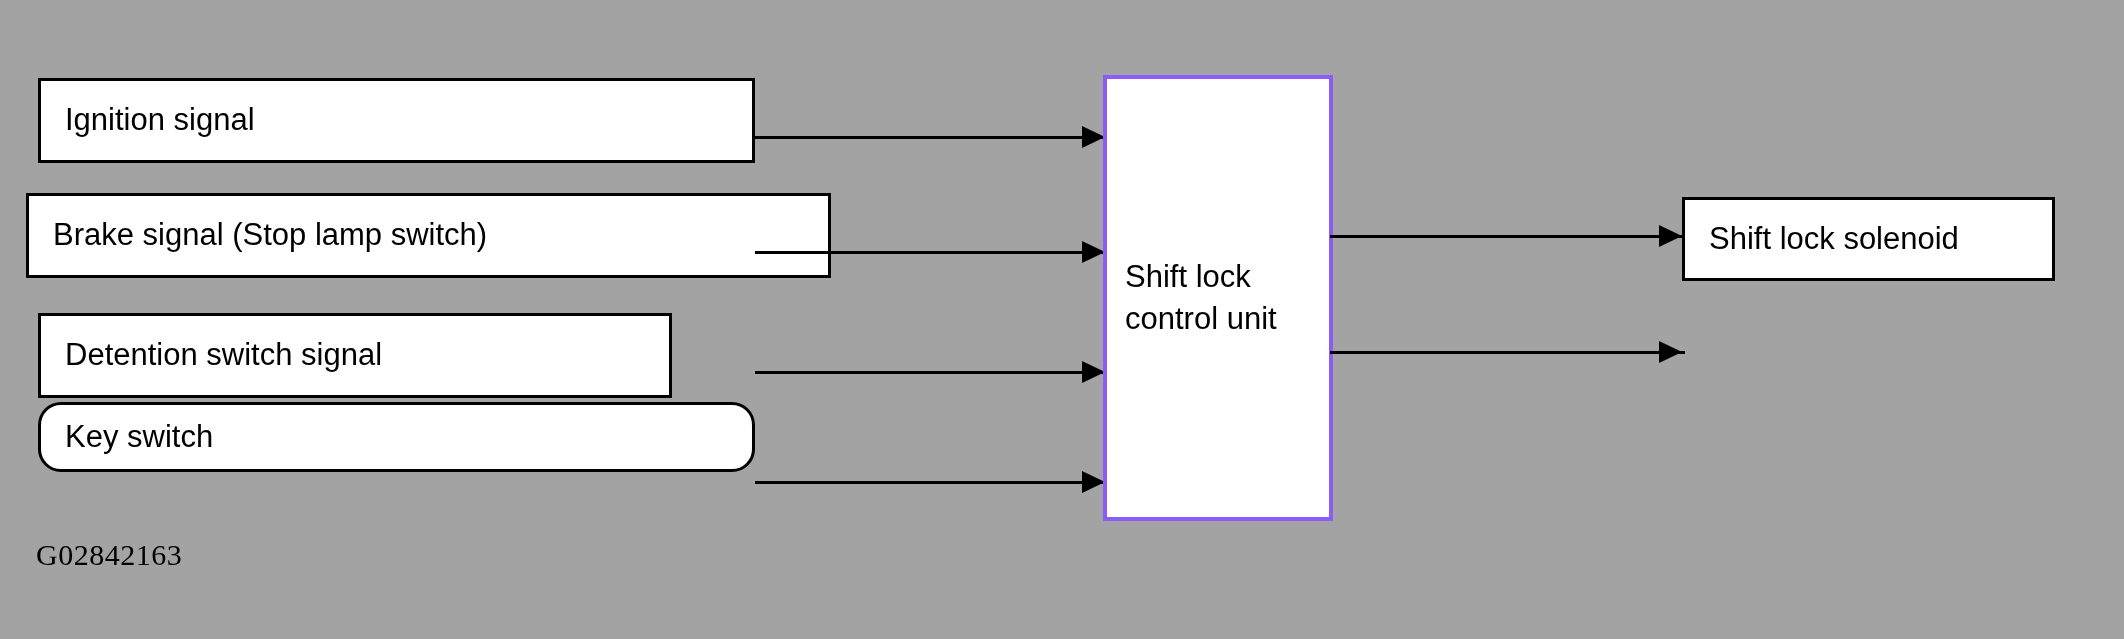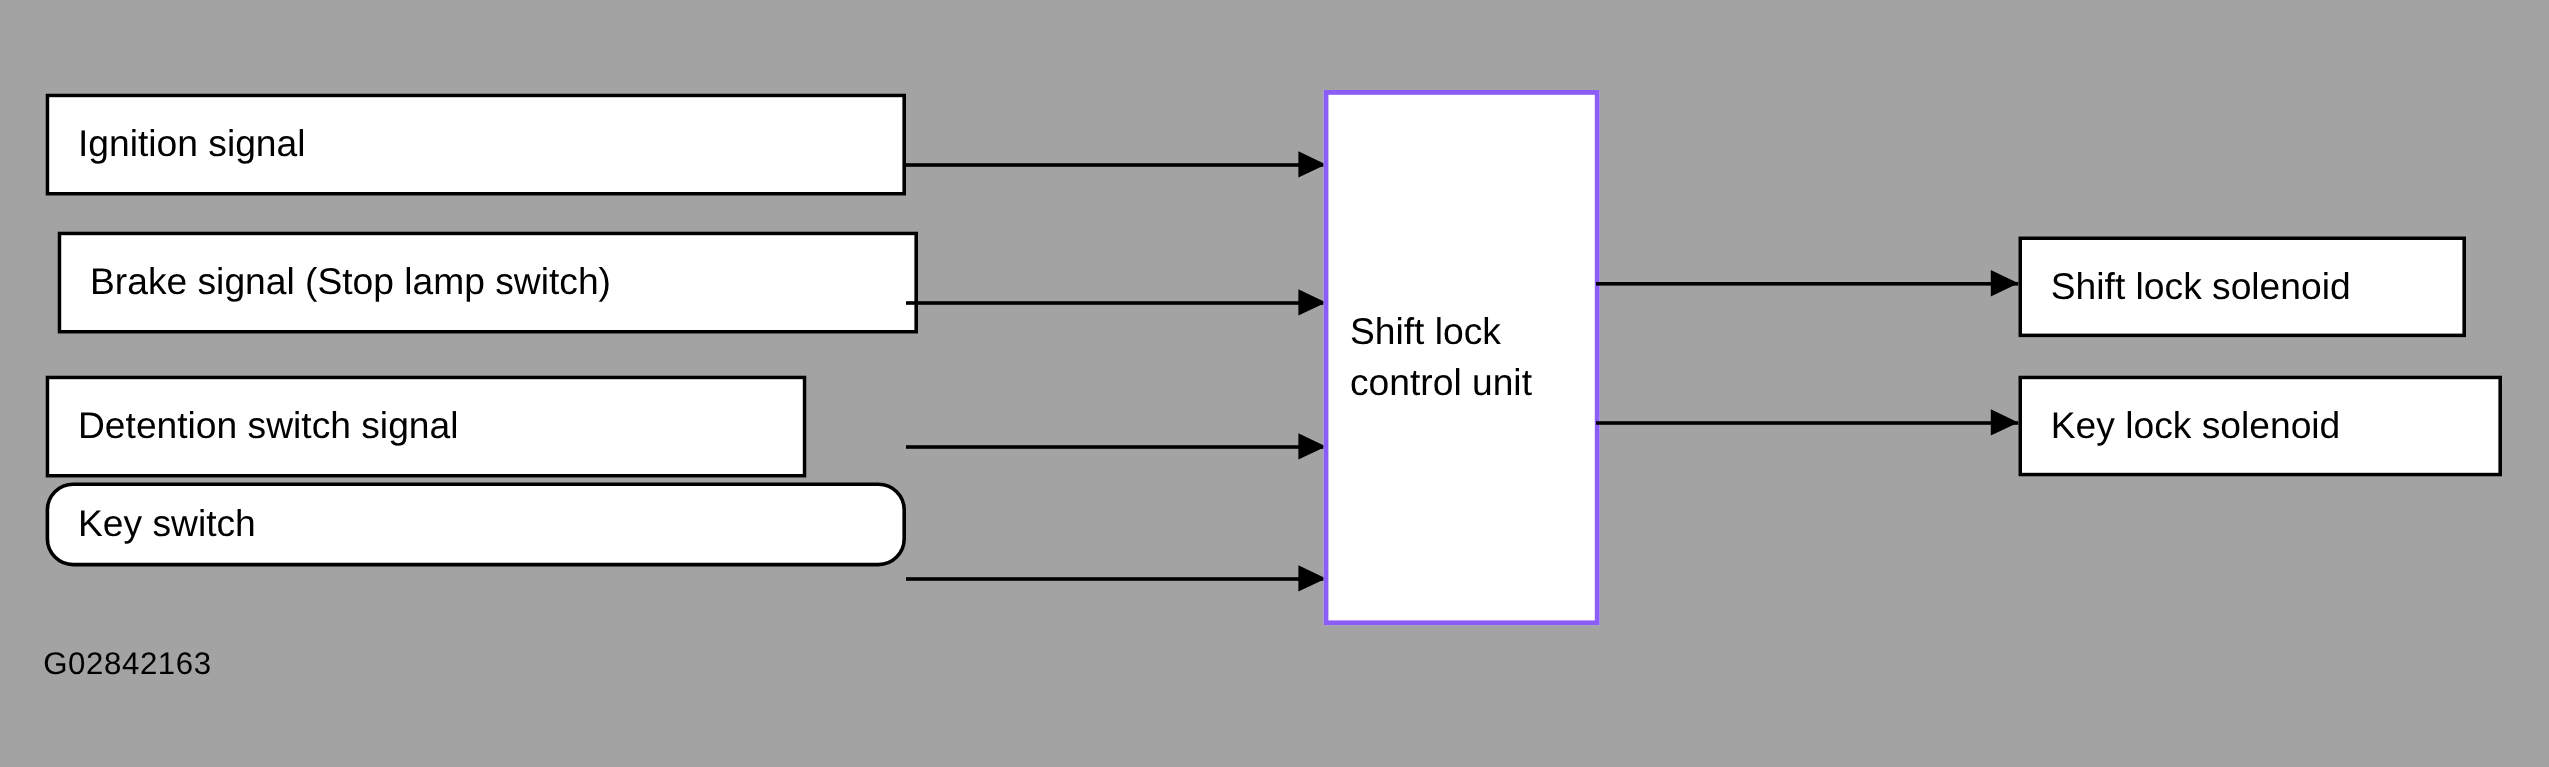"Brake signal (Stop lamp switch)" div.box { left: 48px -> 26px; width: 717px -> 805px }
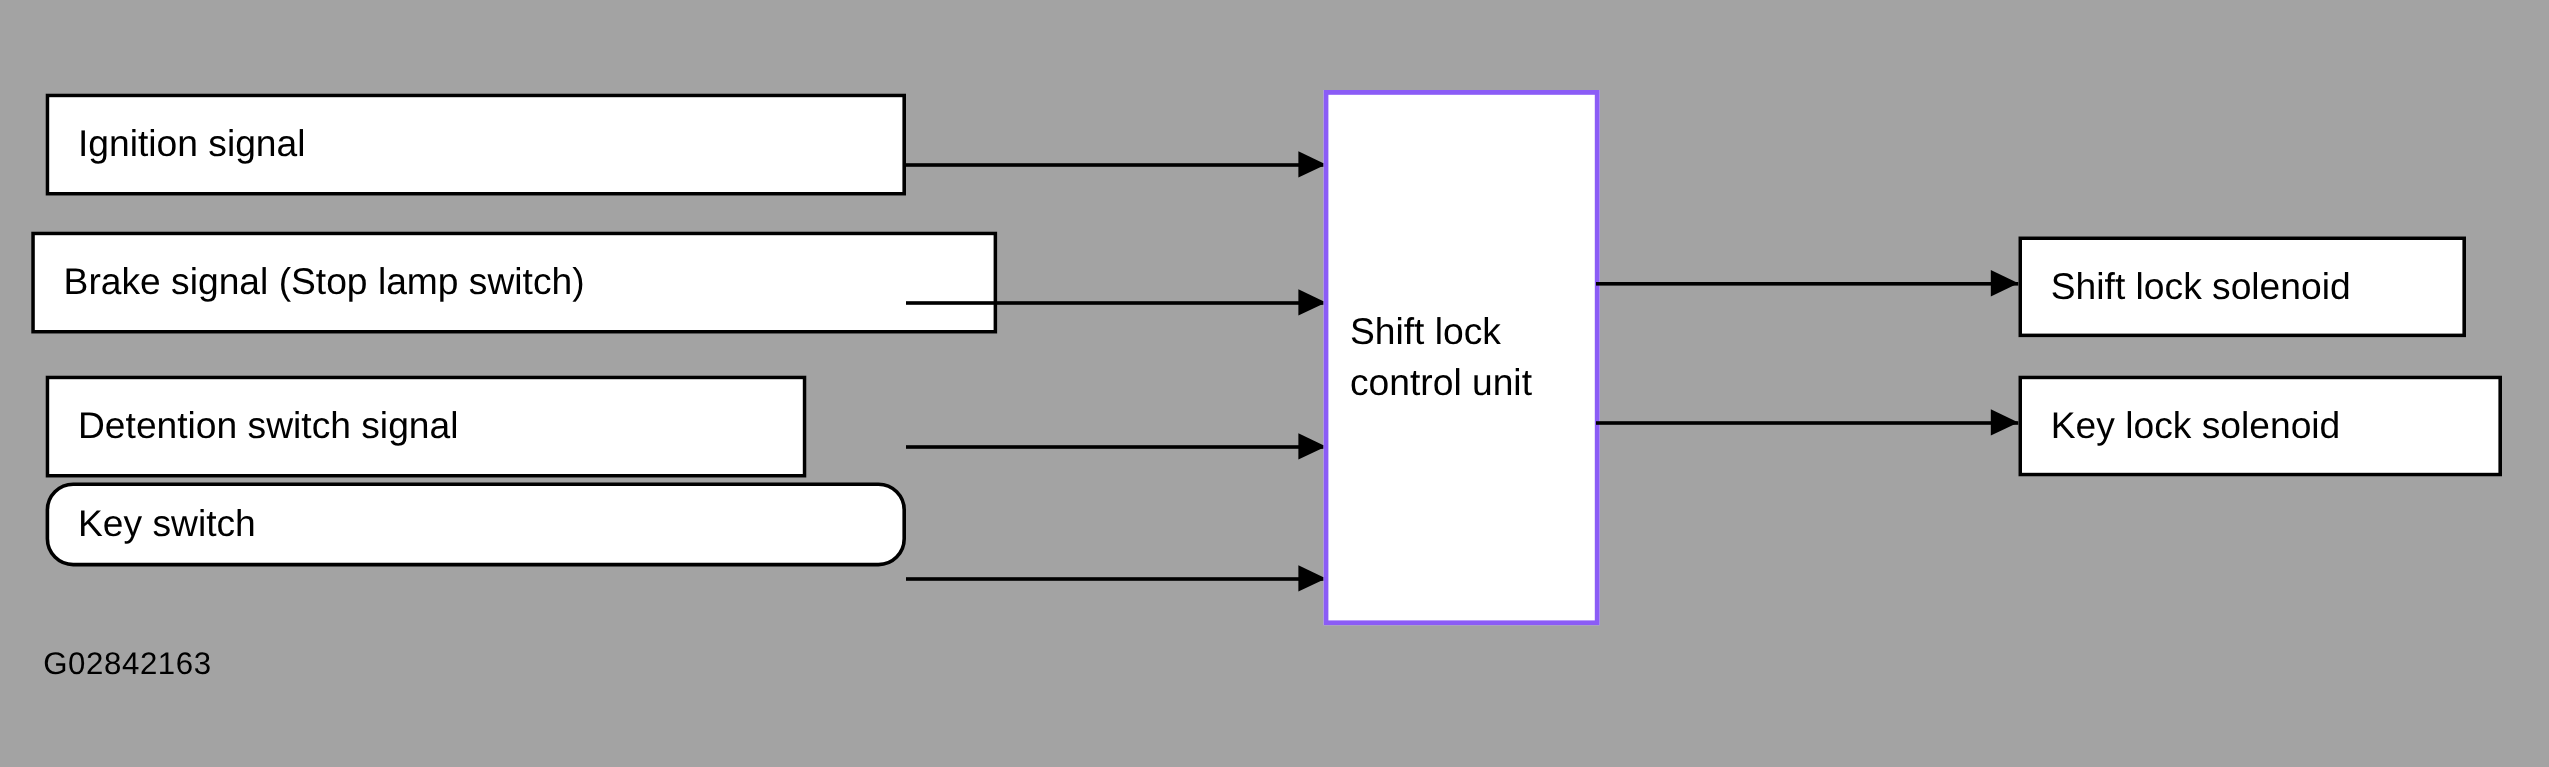"Key lock solenoid" div.box { html: <div> <span>Key lock solenoid</span> </div> -> none }
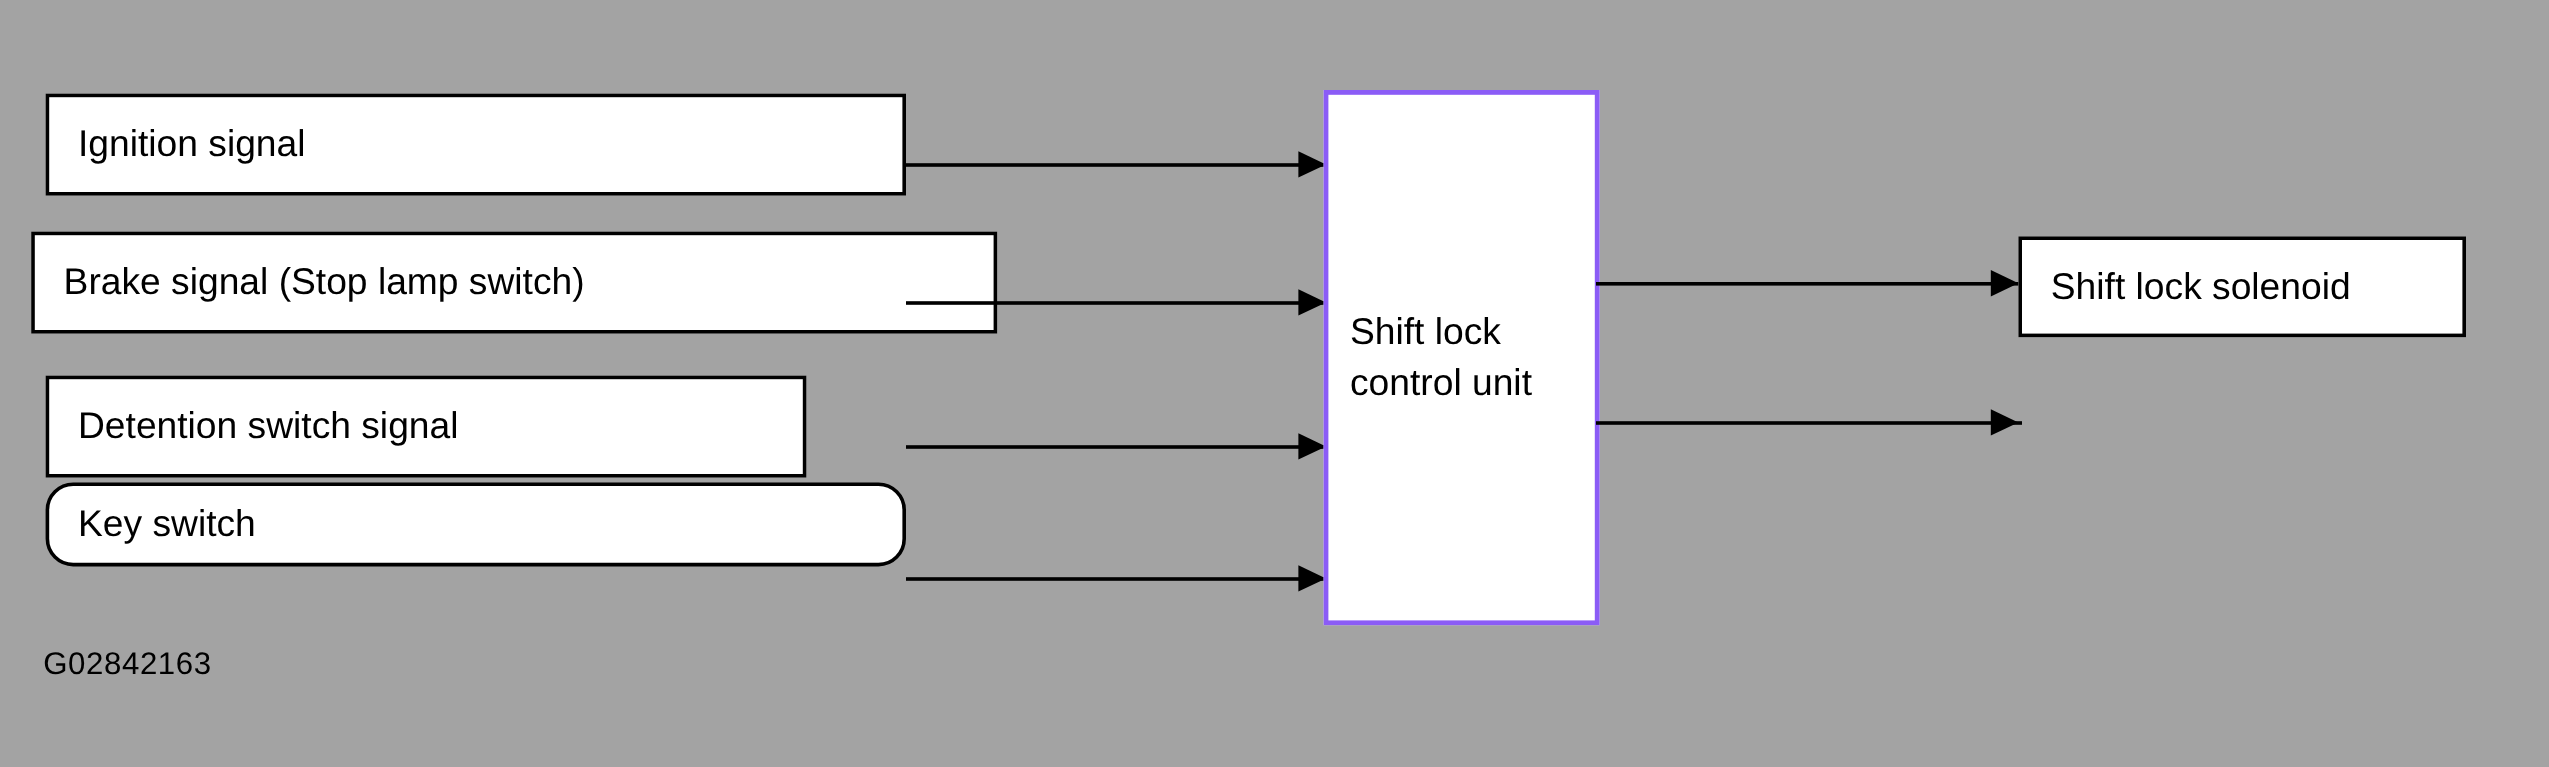"G02842163" .caption { font-family: none -> Liberation Serif, serif; font-size: 26px -> 30px }
